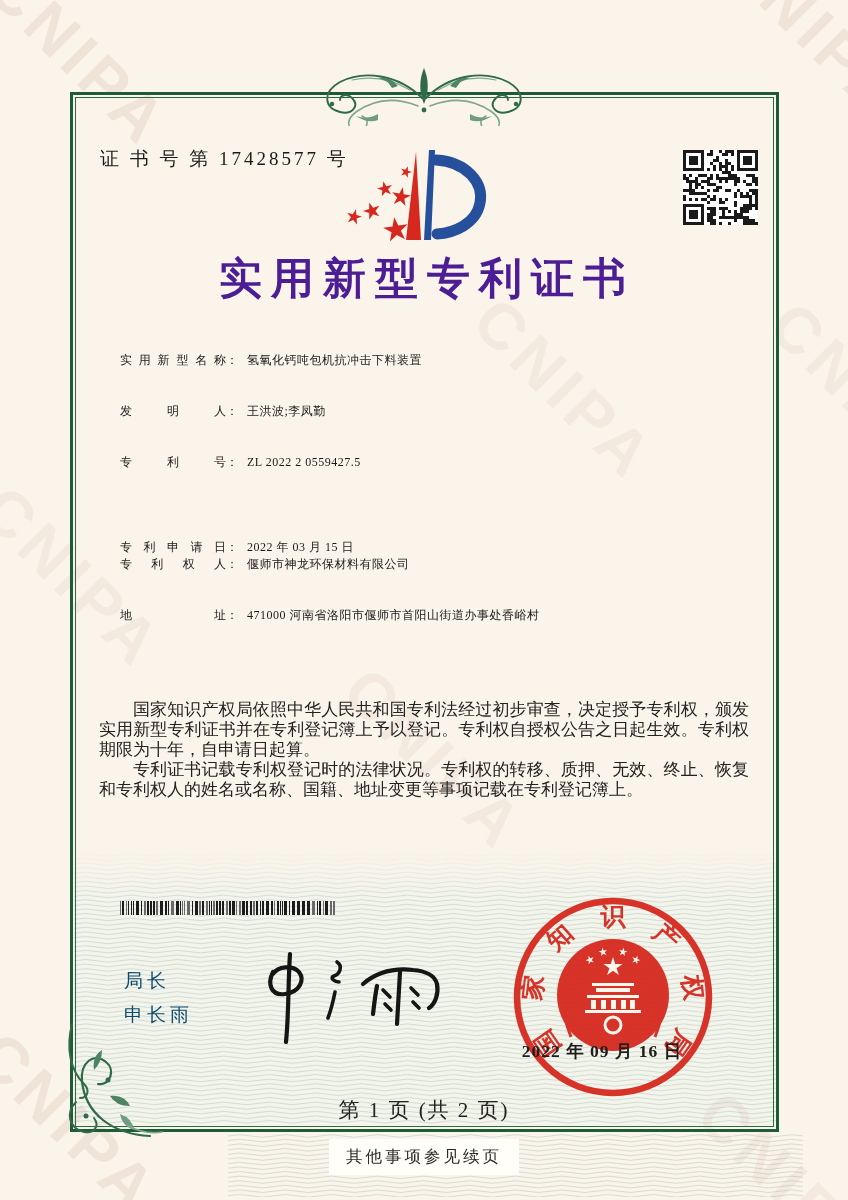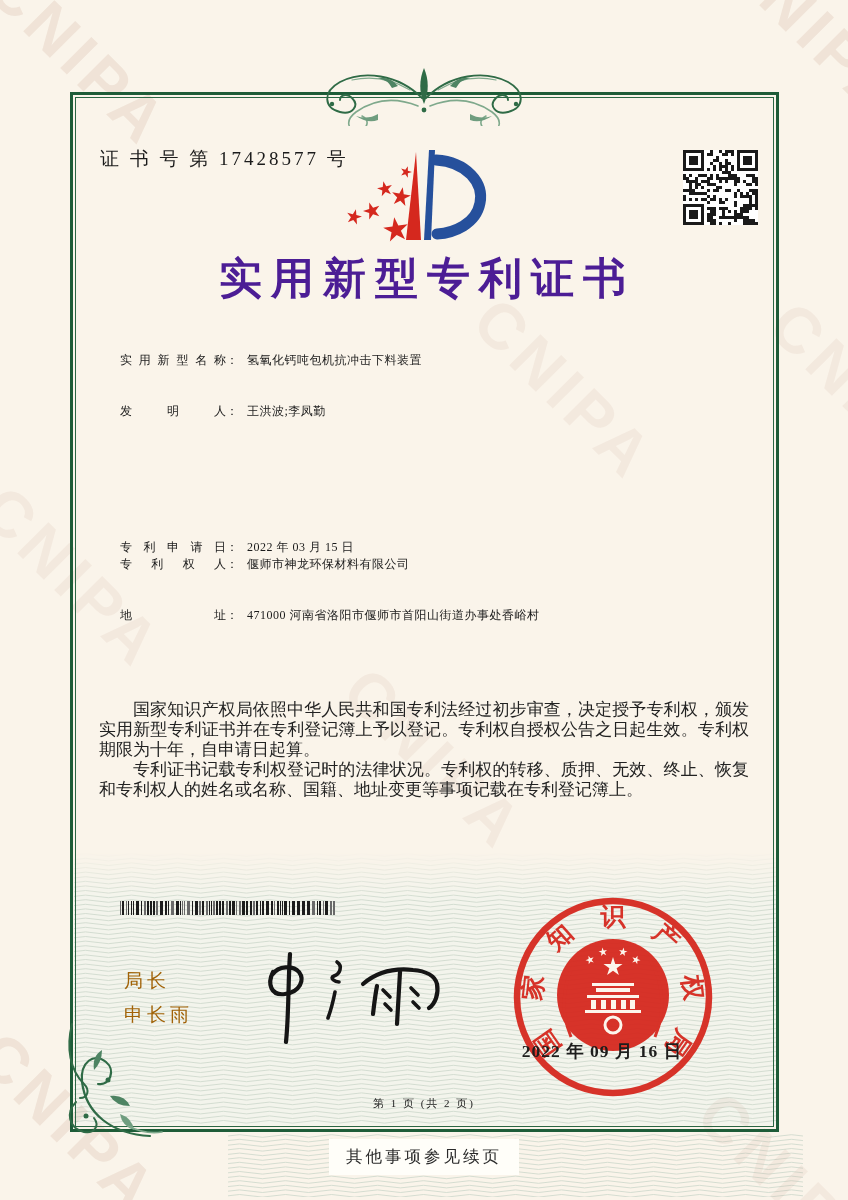"专利号： ZL 2022 2 0559427.5" div.frow { html: none -> <div> <span>专利号</span><span>：</span><span>ZL 2022 2 0559427.5</span> </div> }
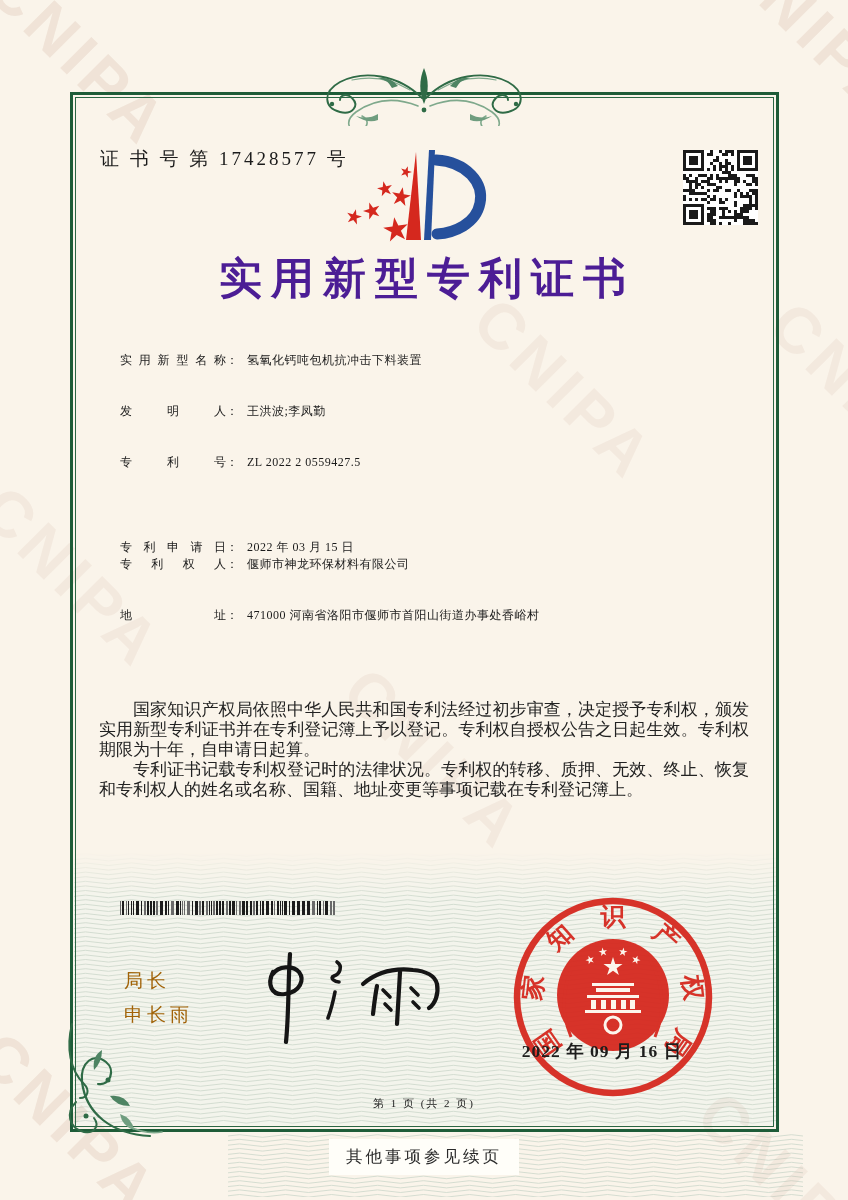"局长" .signer { color: #a16207 -> #0c4a6e }
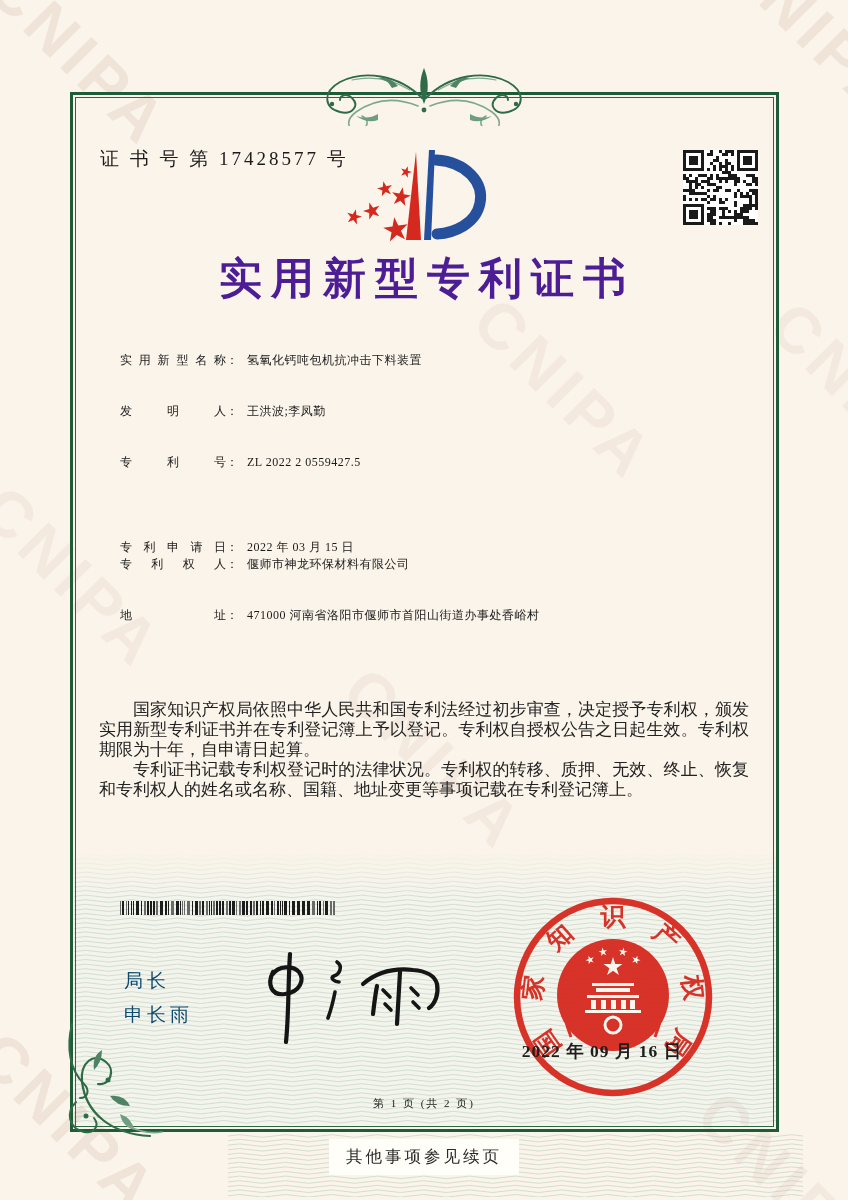"第 1 页 (共 2" .page-indicator { font-size: 11px -> 21px }
